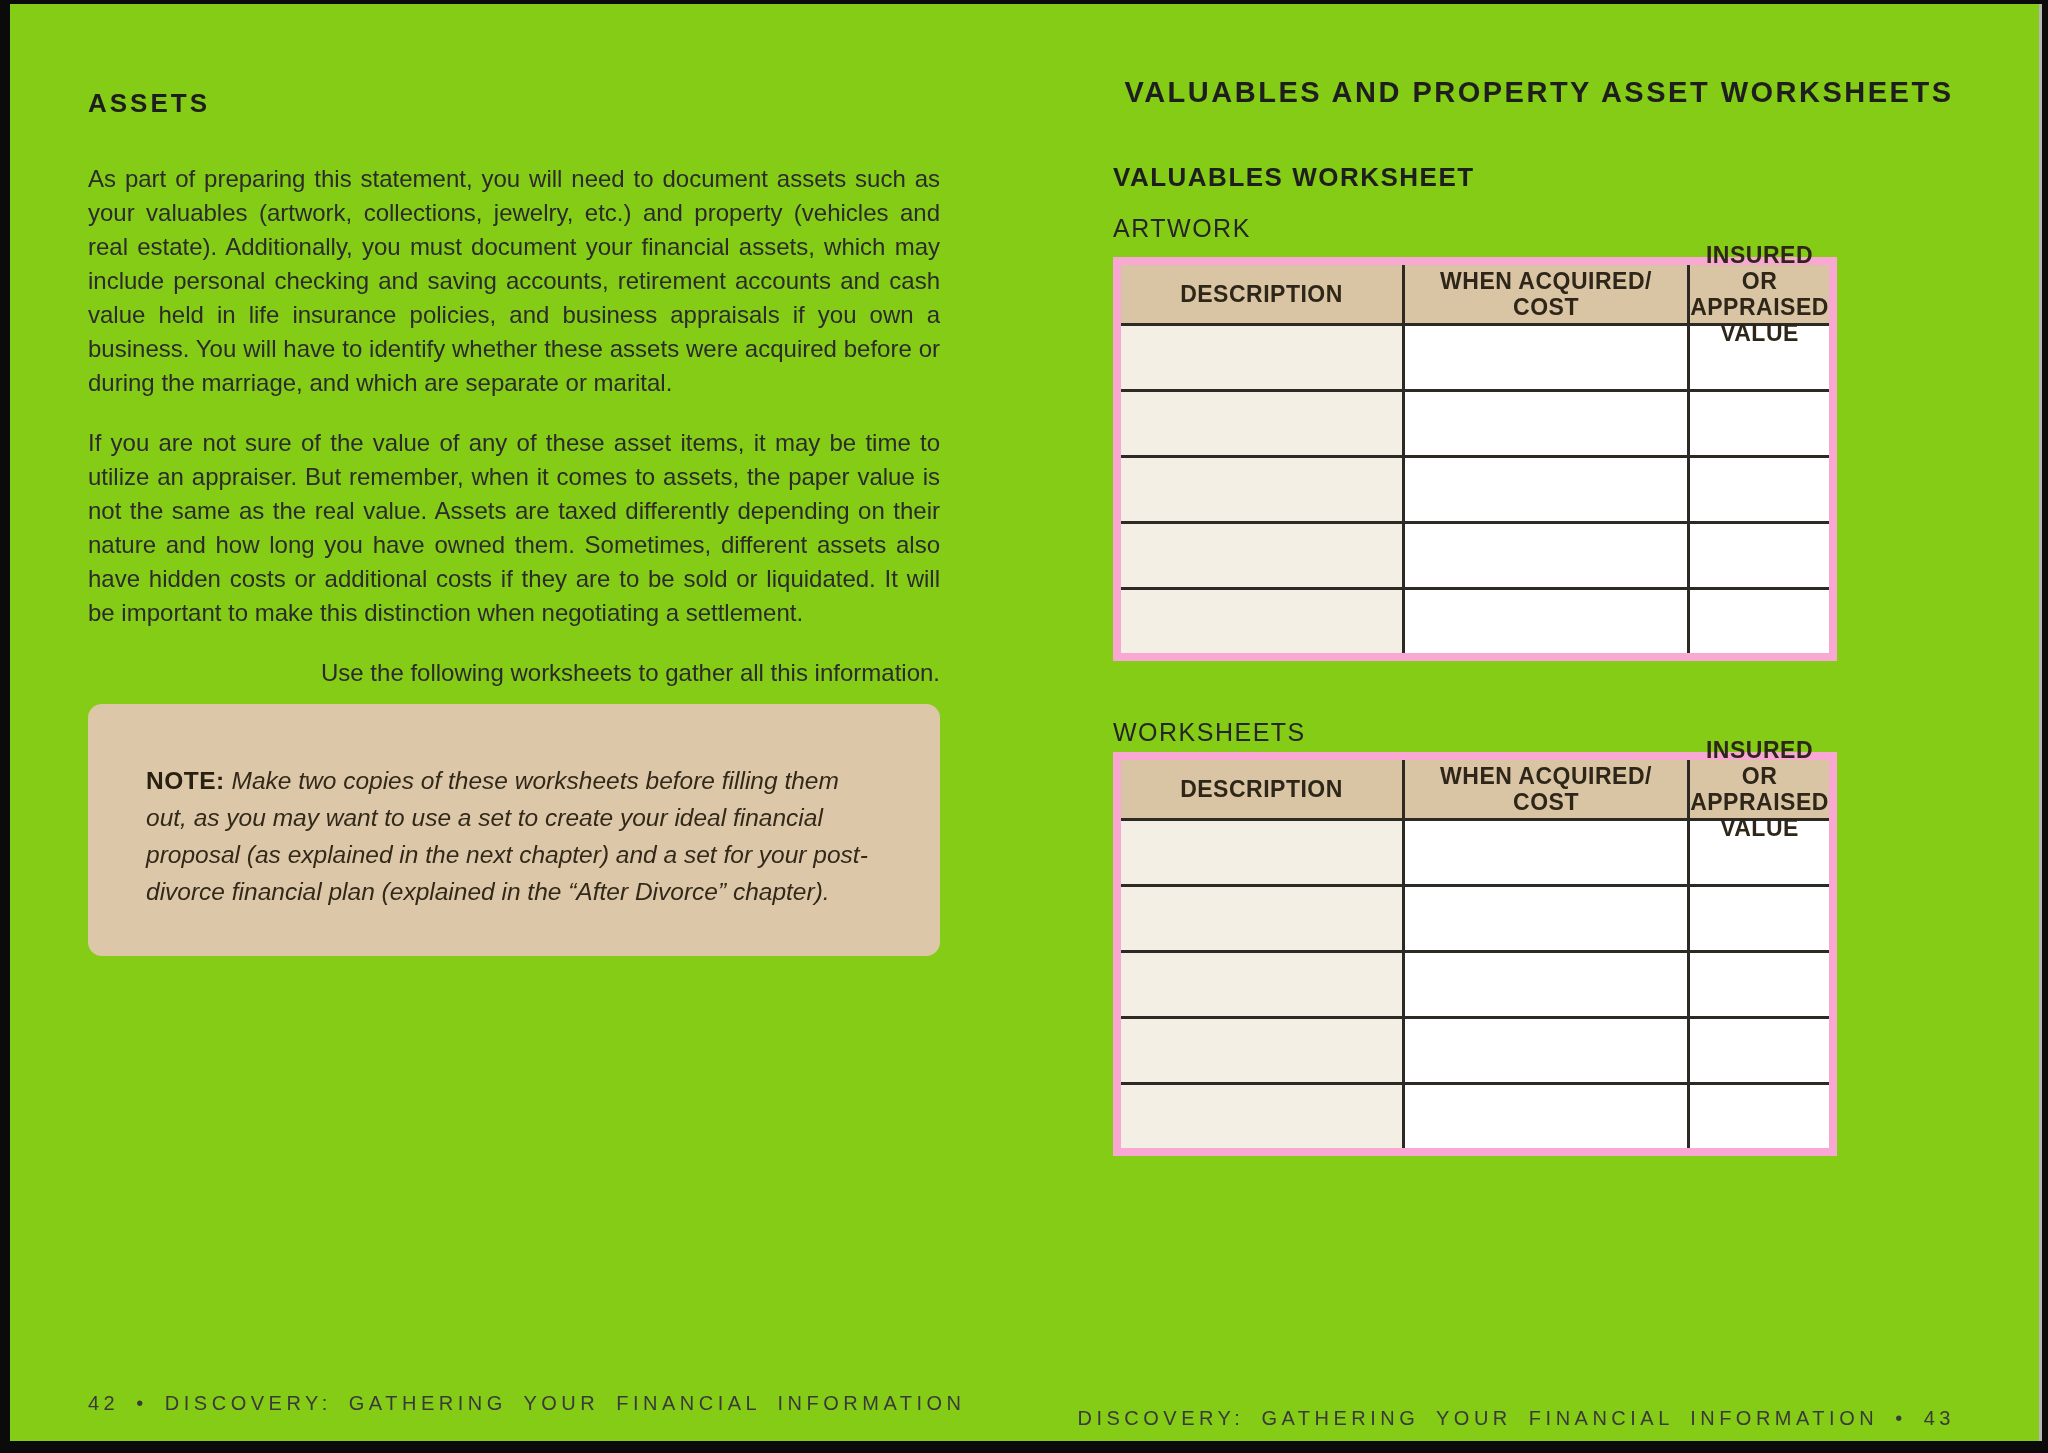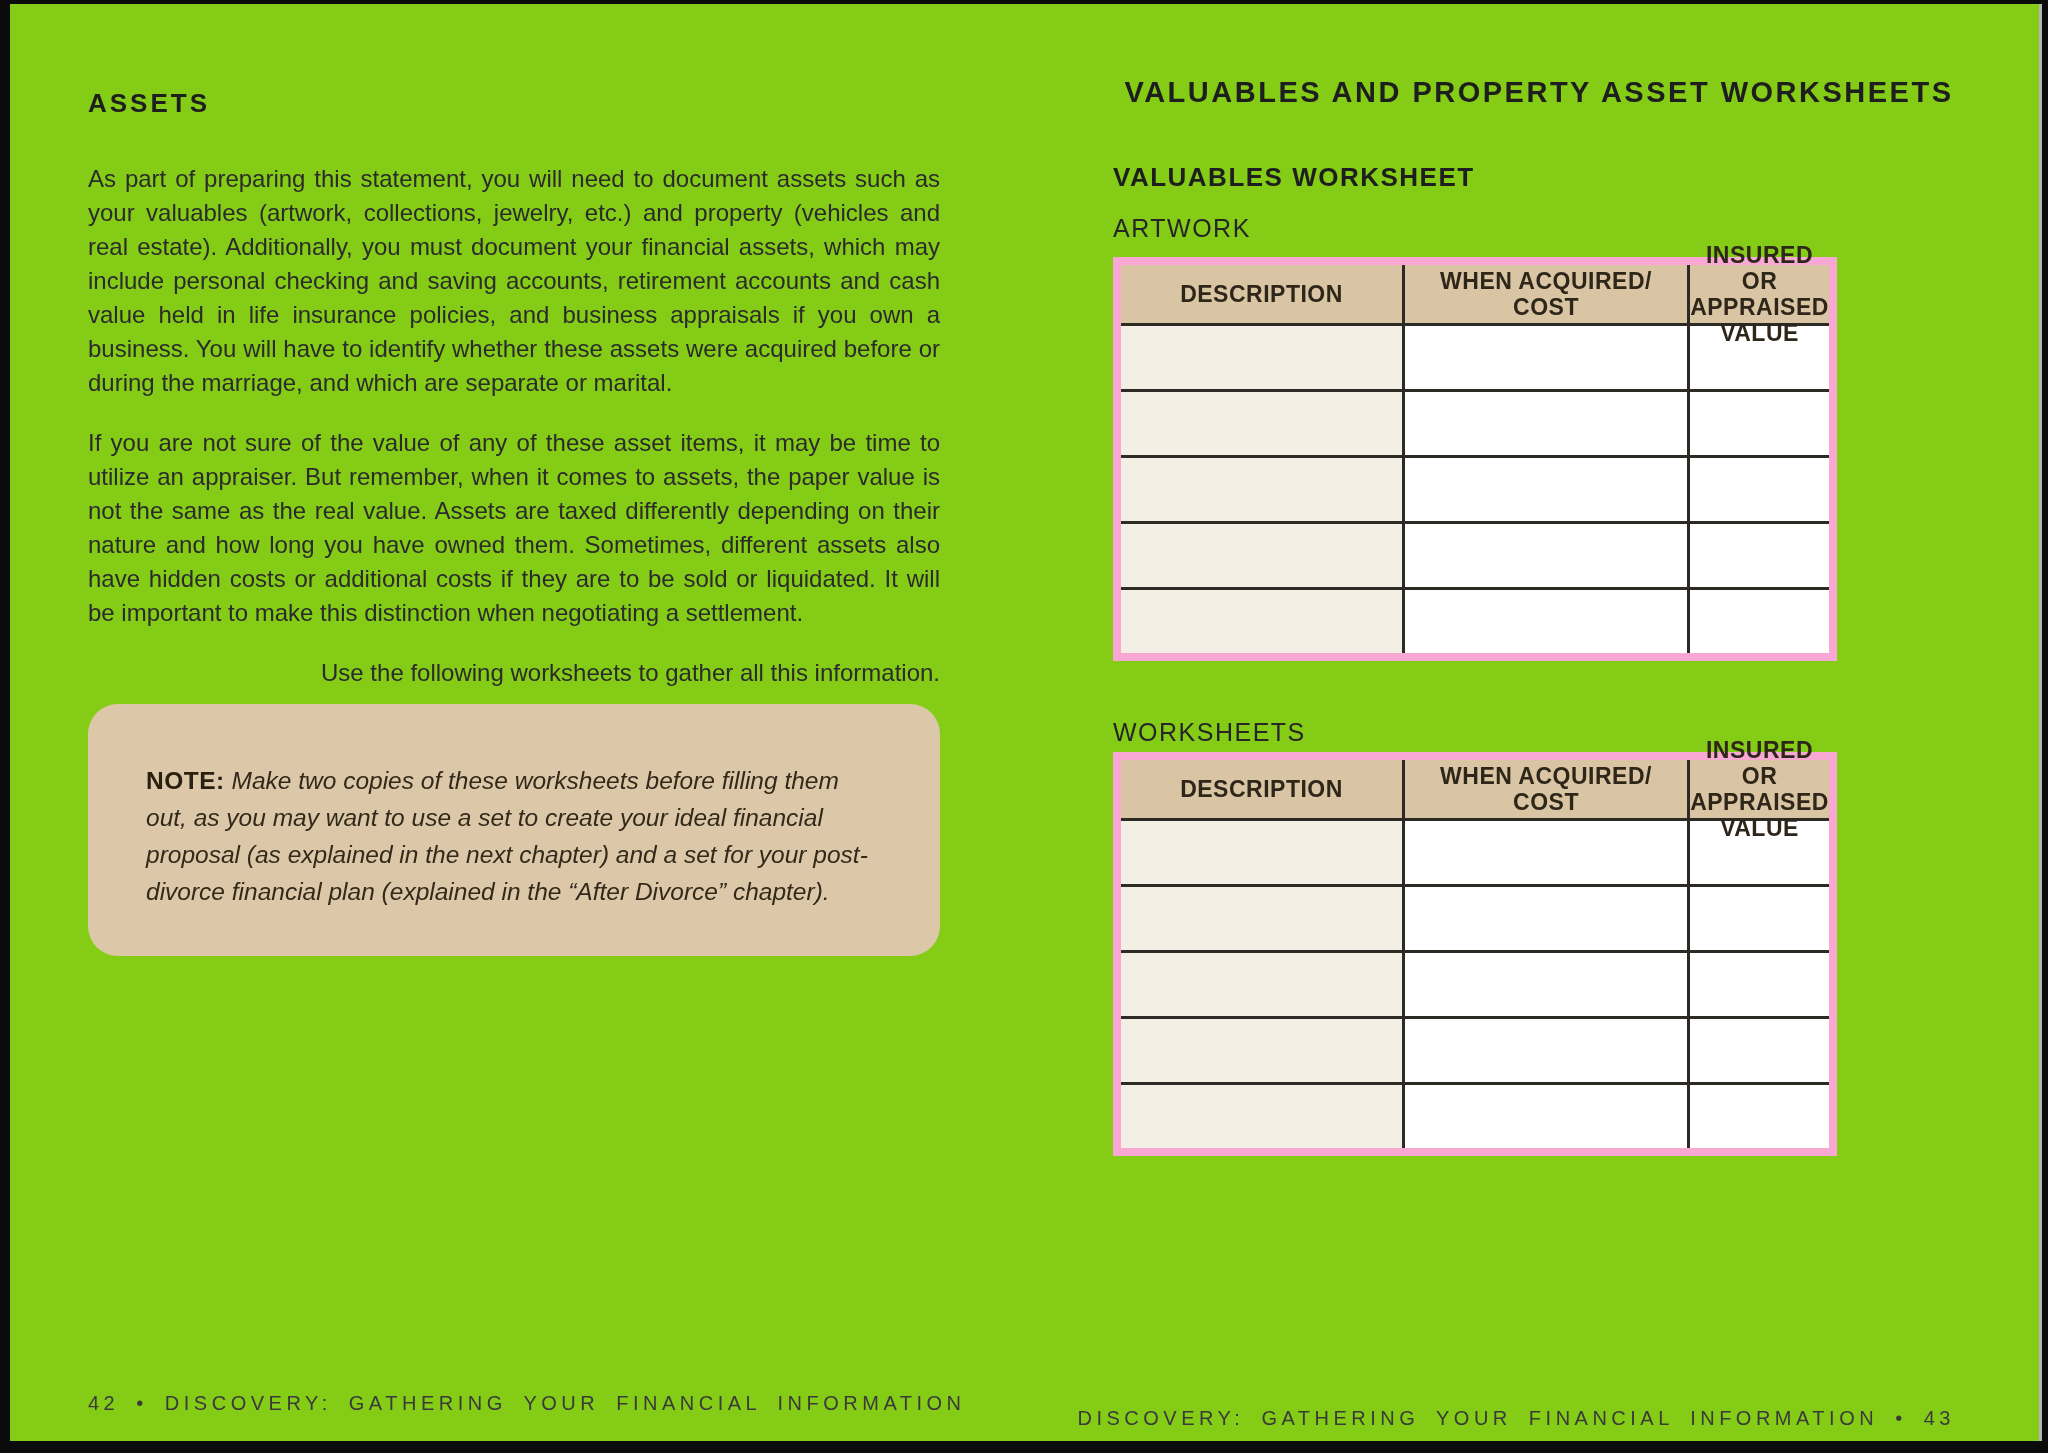"NOTE: Make two copies of" .note-box { border-radius: 30px -> 14px }
